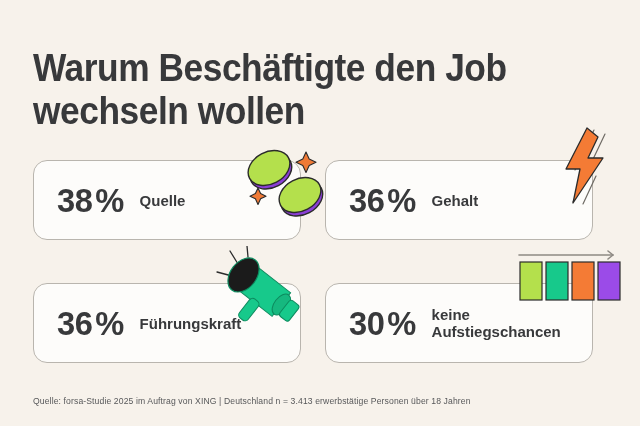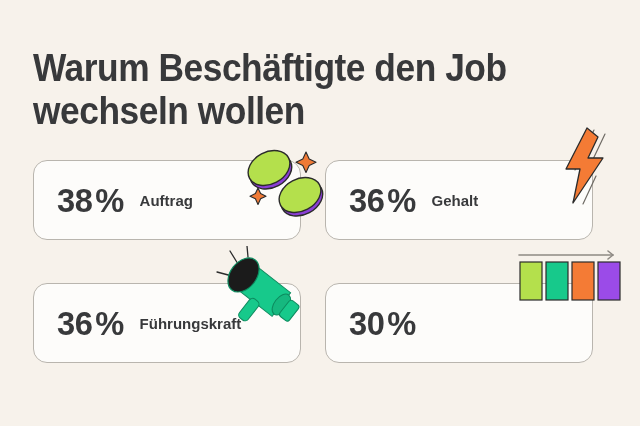"Auftrag" span.lbl { text: Auftrag -> Quelle }
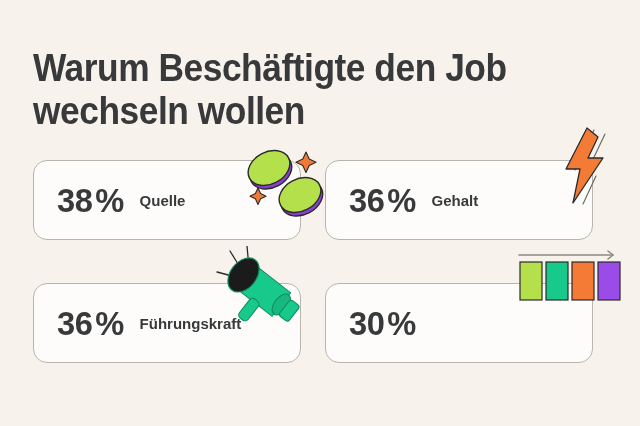"keine" span.lbl { html: none -> <span>keine Aufstiegschancen</span> }
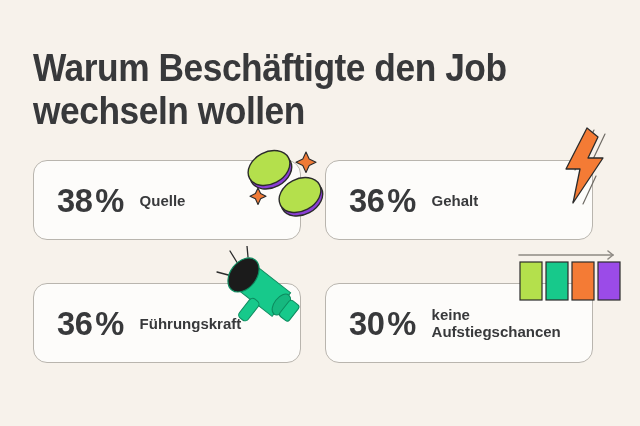"Quelle: forsa-Studie 2025 im Auftrag" div.footer { html: none -> <div>Quelle: forsa-Studie 2025 im Auftrag von XING | Deutschland n = 3.413 erwerbstätige Personen über 18 Jahren</div> }
